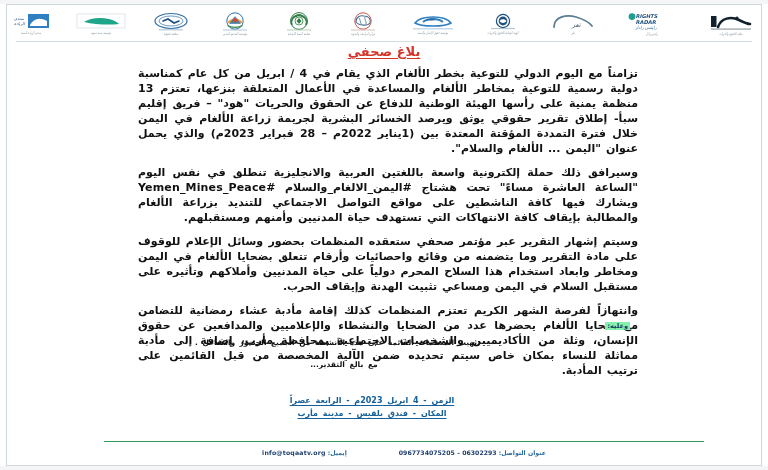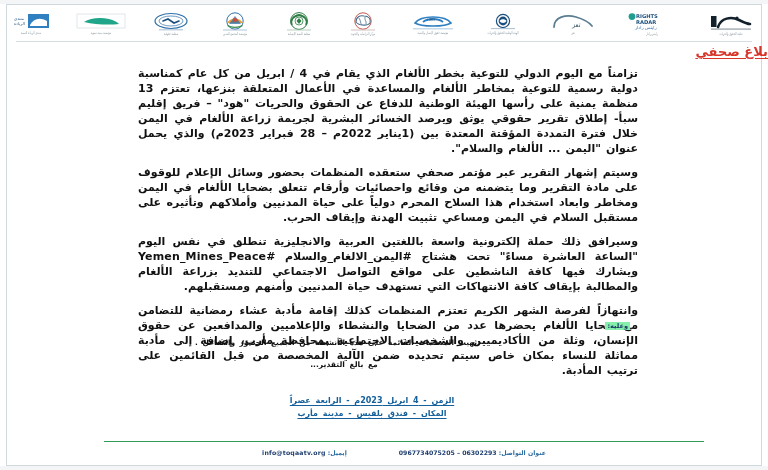"تعز" .logo-bar { font-style: none -> italic }
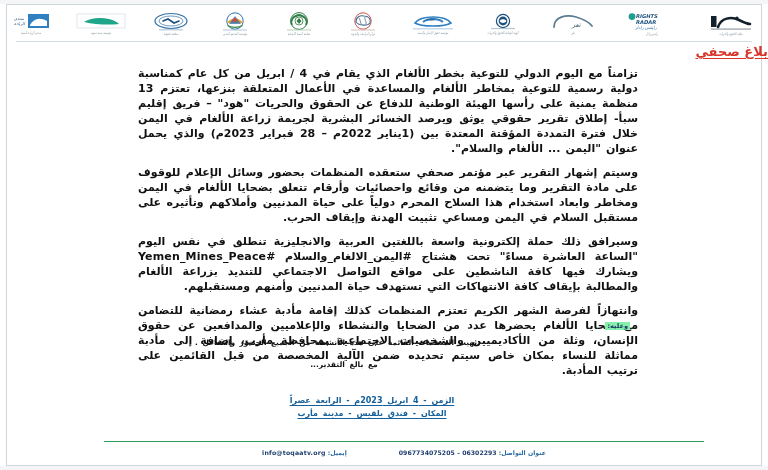"بلاغ صحفي" .doc-title { text-align: right -> center }
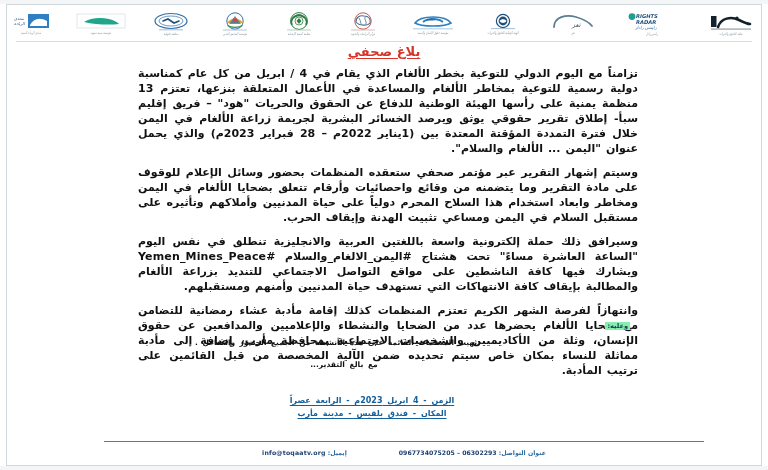"وسيتم إشهار التقرير عبر مؤتمر" p.para { order: before "وسيرافق ذلك حملة إلكترونية واسعة" -> after "وسيرافق ذلك حملة إلكترونية واسعة" }
